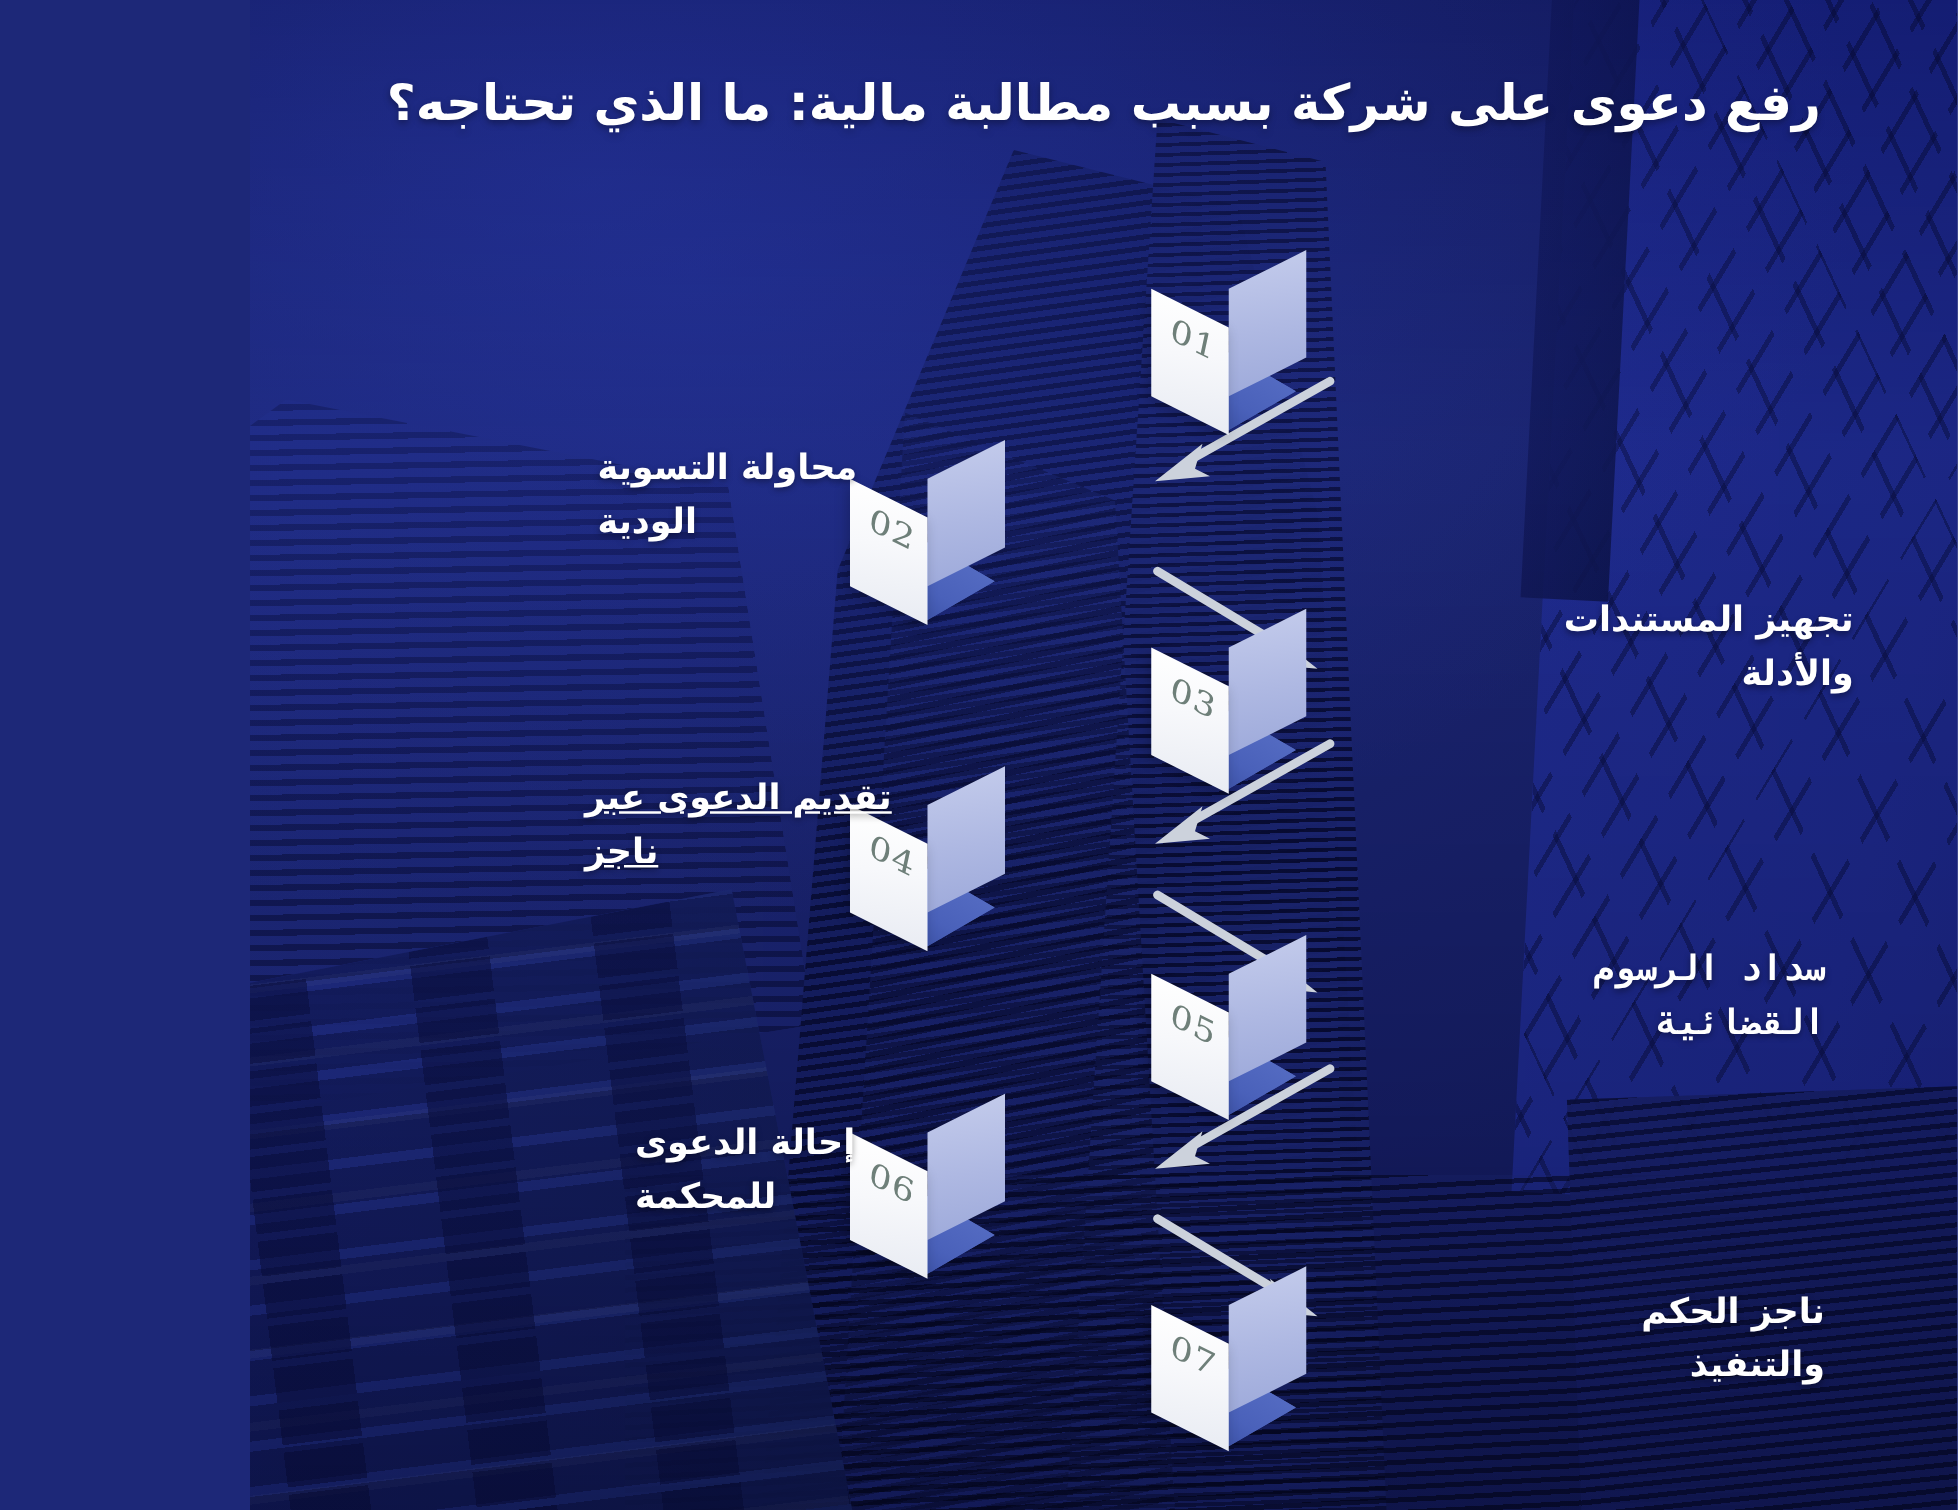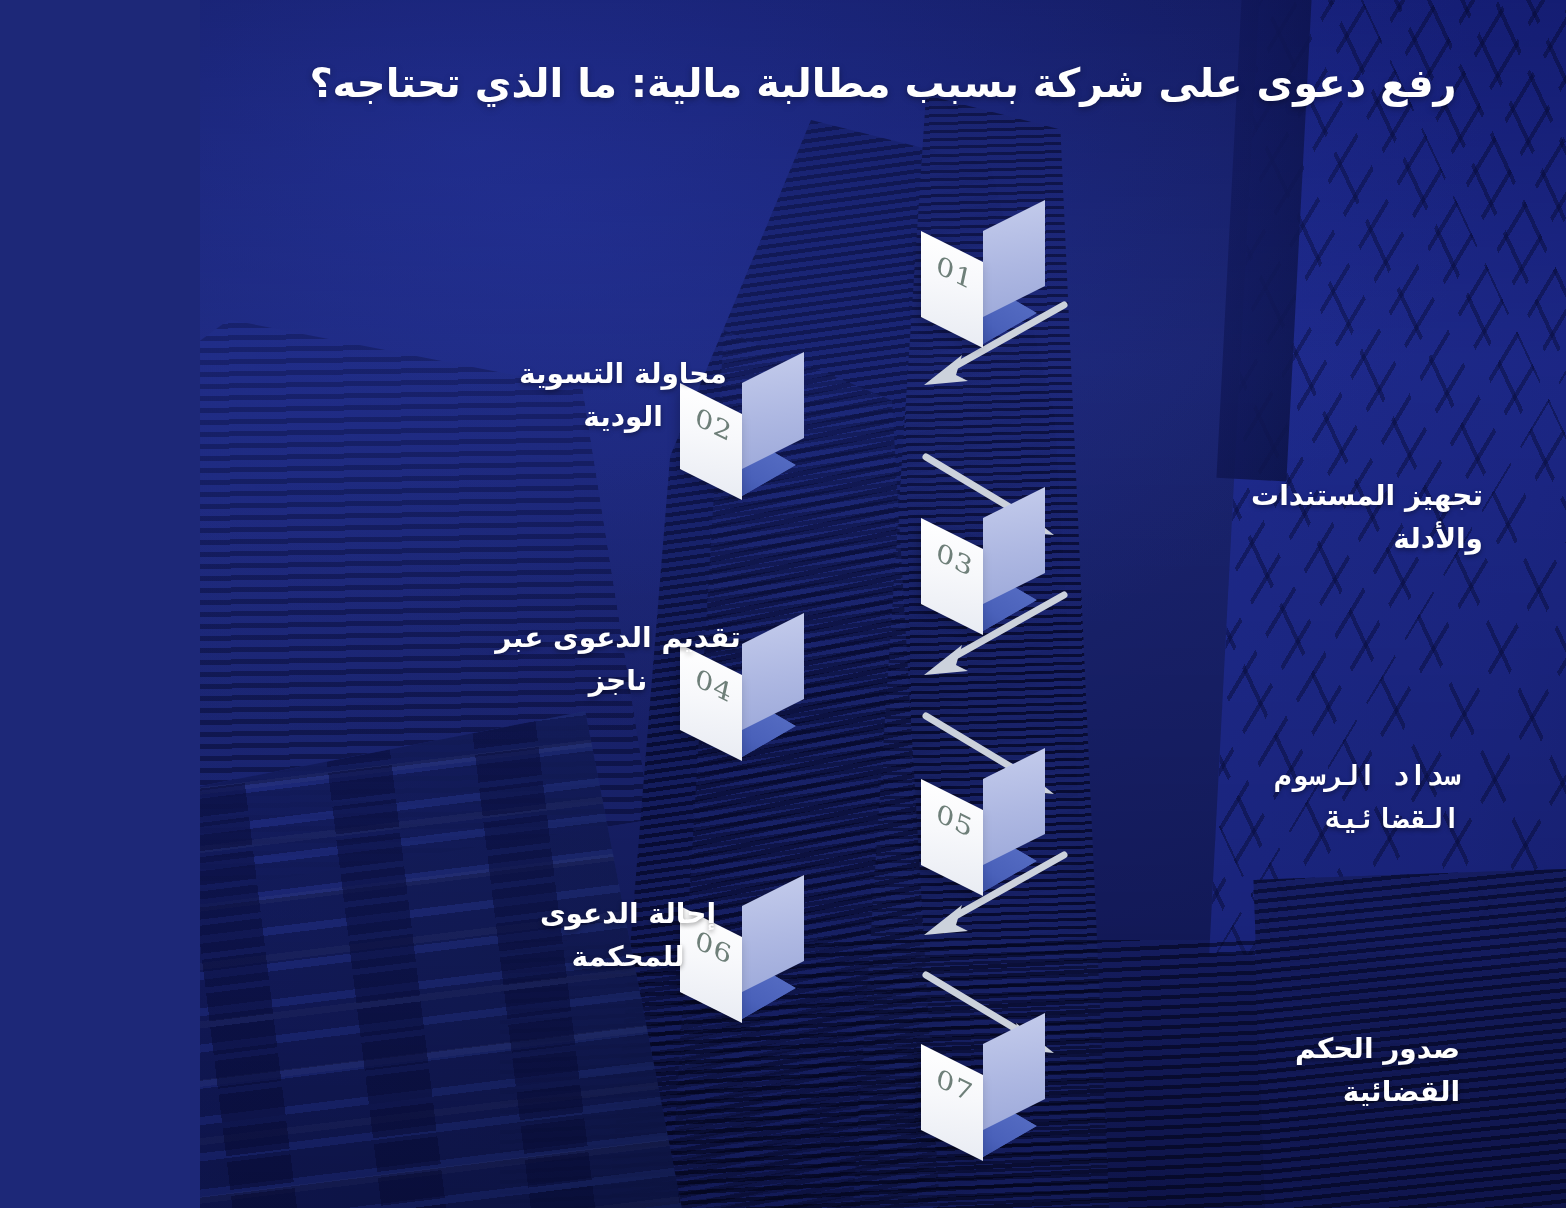"محاولة التسوية الودية" .label.to-left { text-align: center -> left }
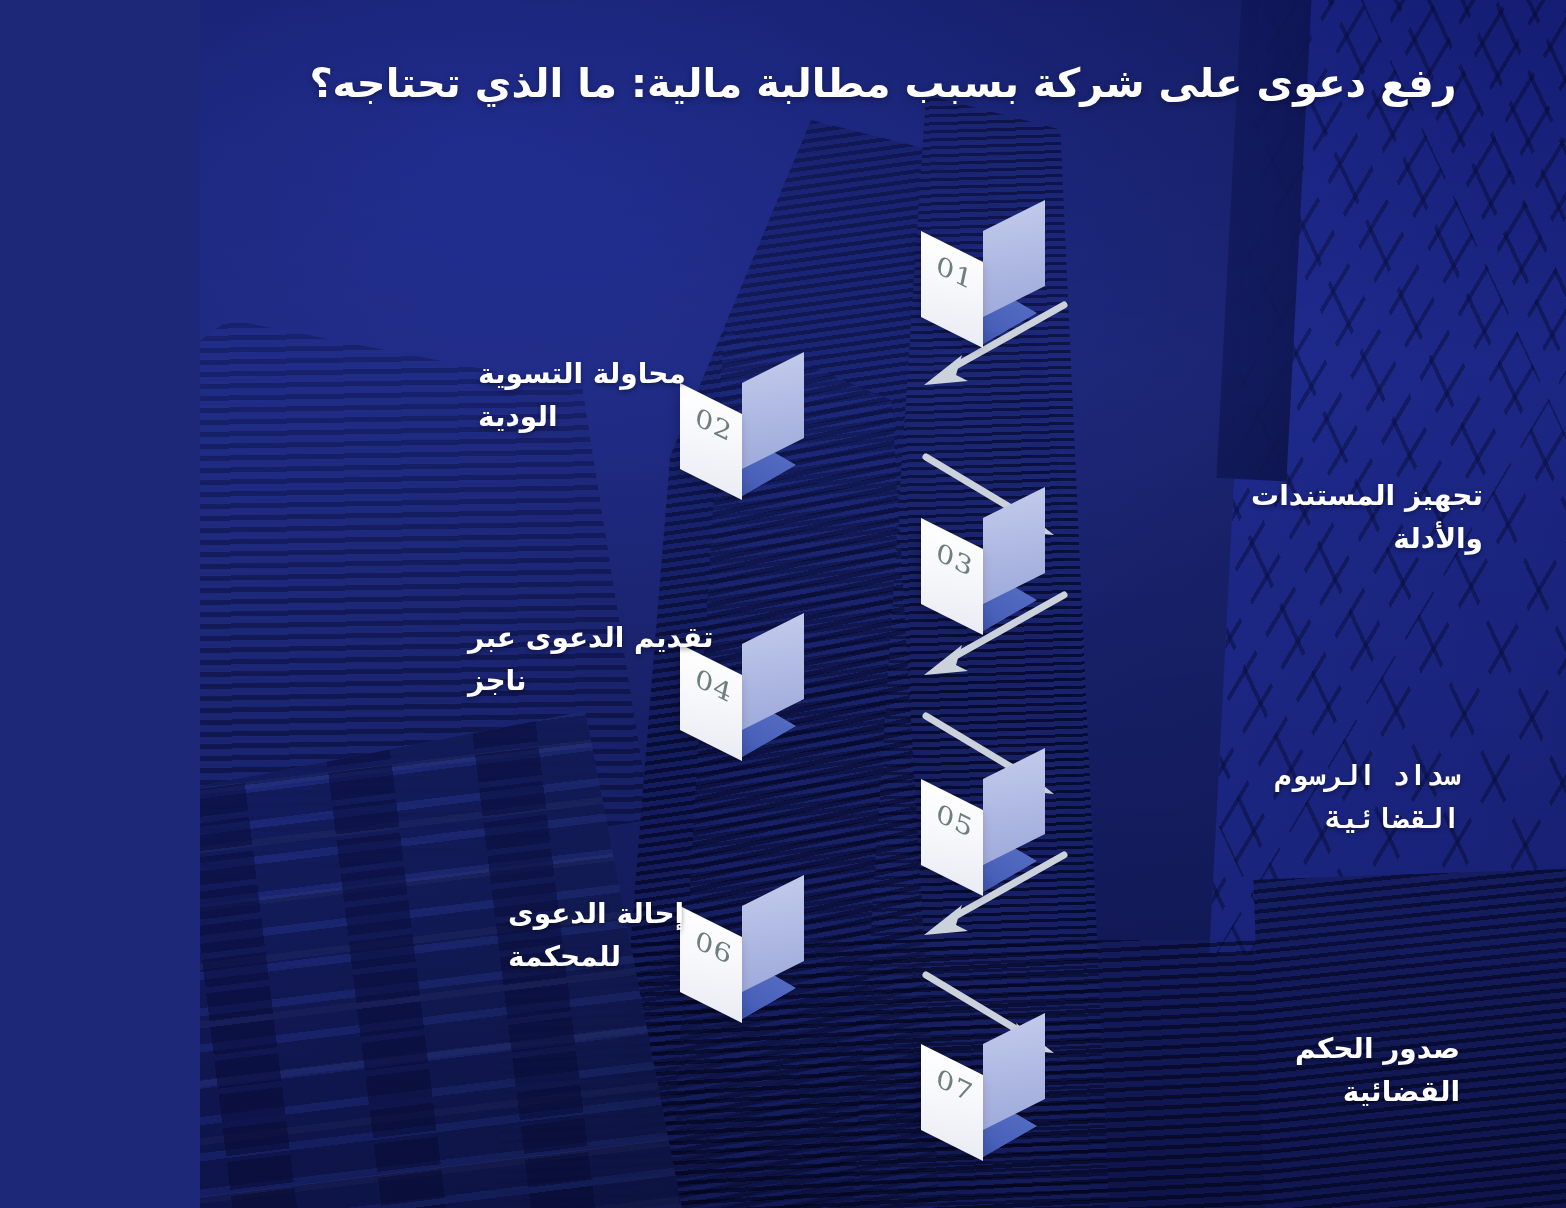"تقديم الدعوى عبر ناجز" div.label { text-decoration: none -> underline }
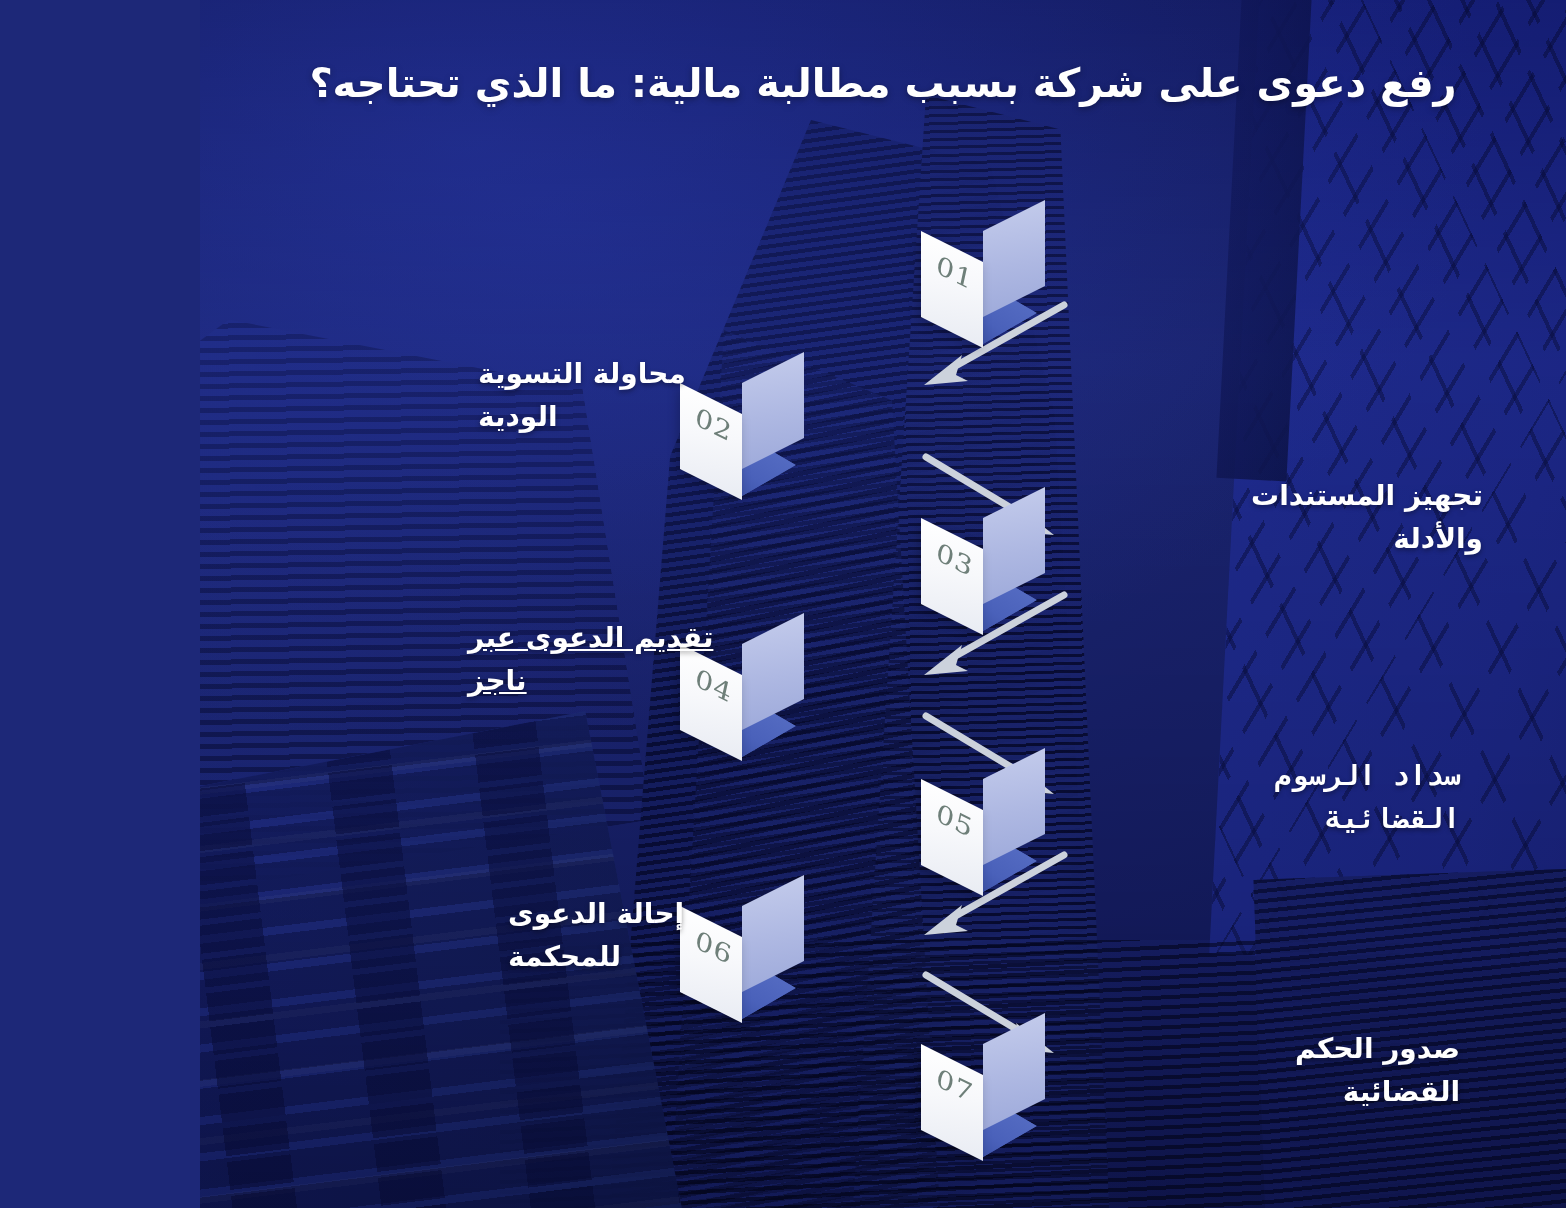"صدور الحكم القضائية" div.label { text: صدور الحكم القضائية -> ناجز الحكم والتنفيذ }
